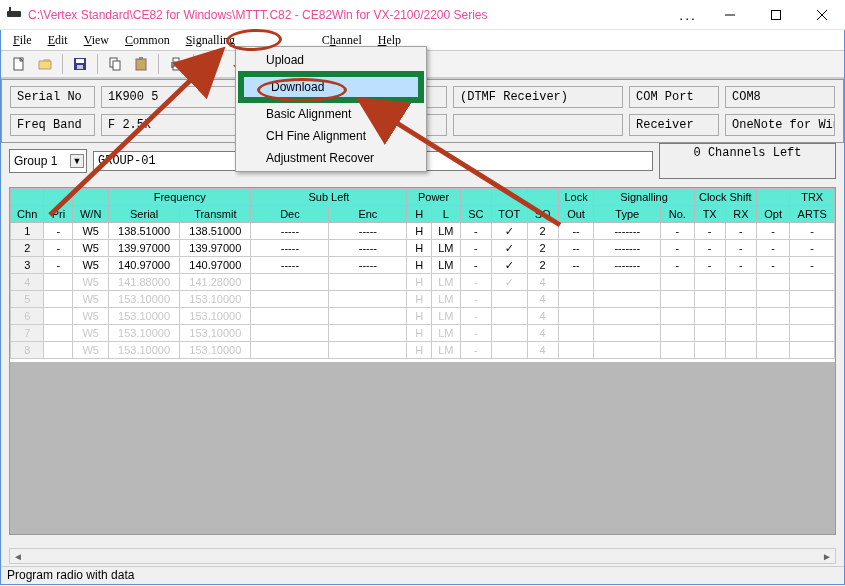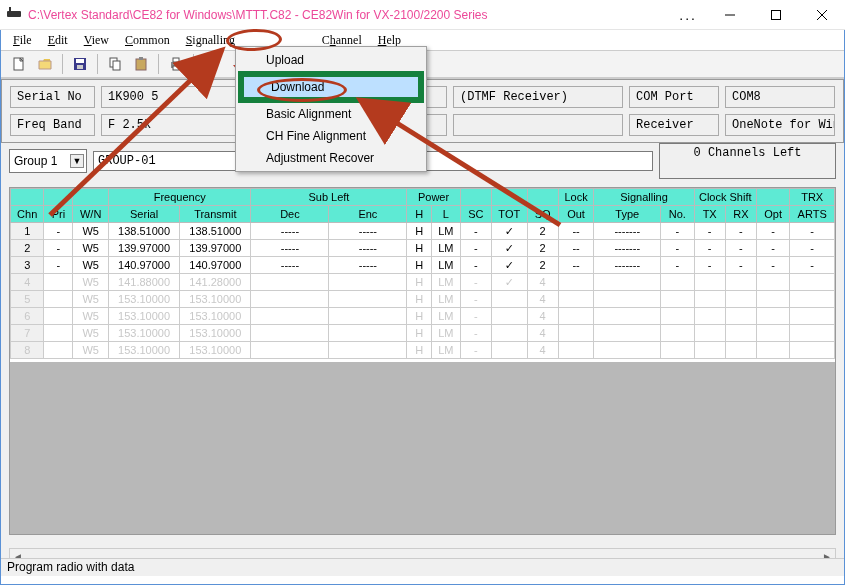"Program radio with data" .statusbar { bottom: 8px -> 0 }
